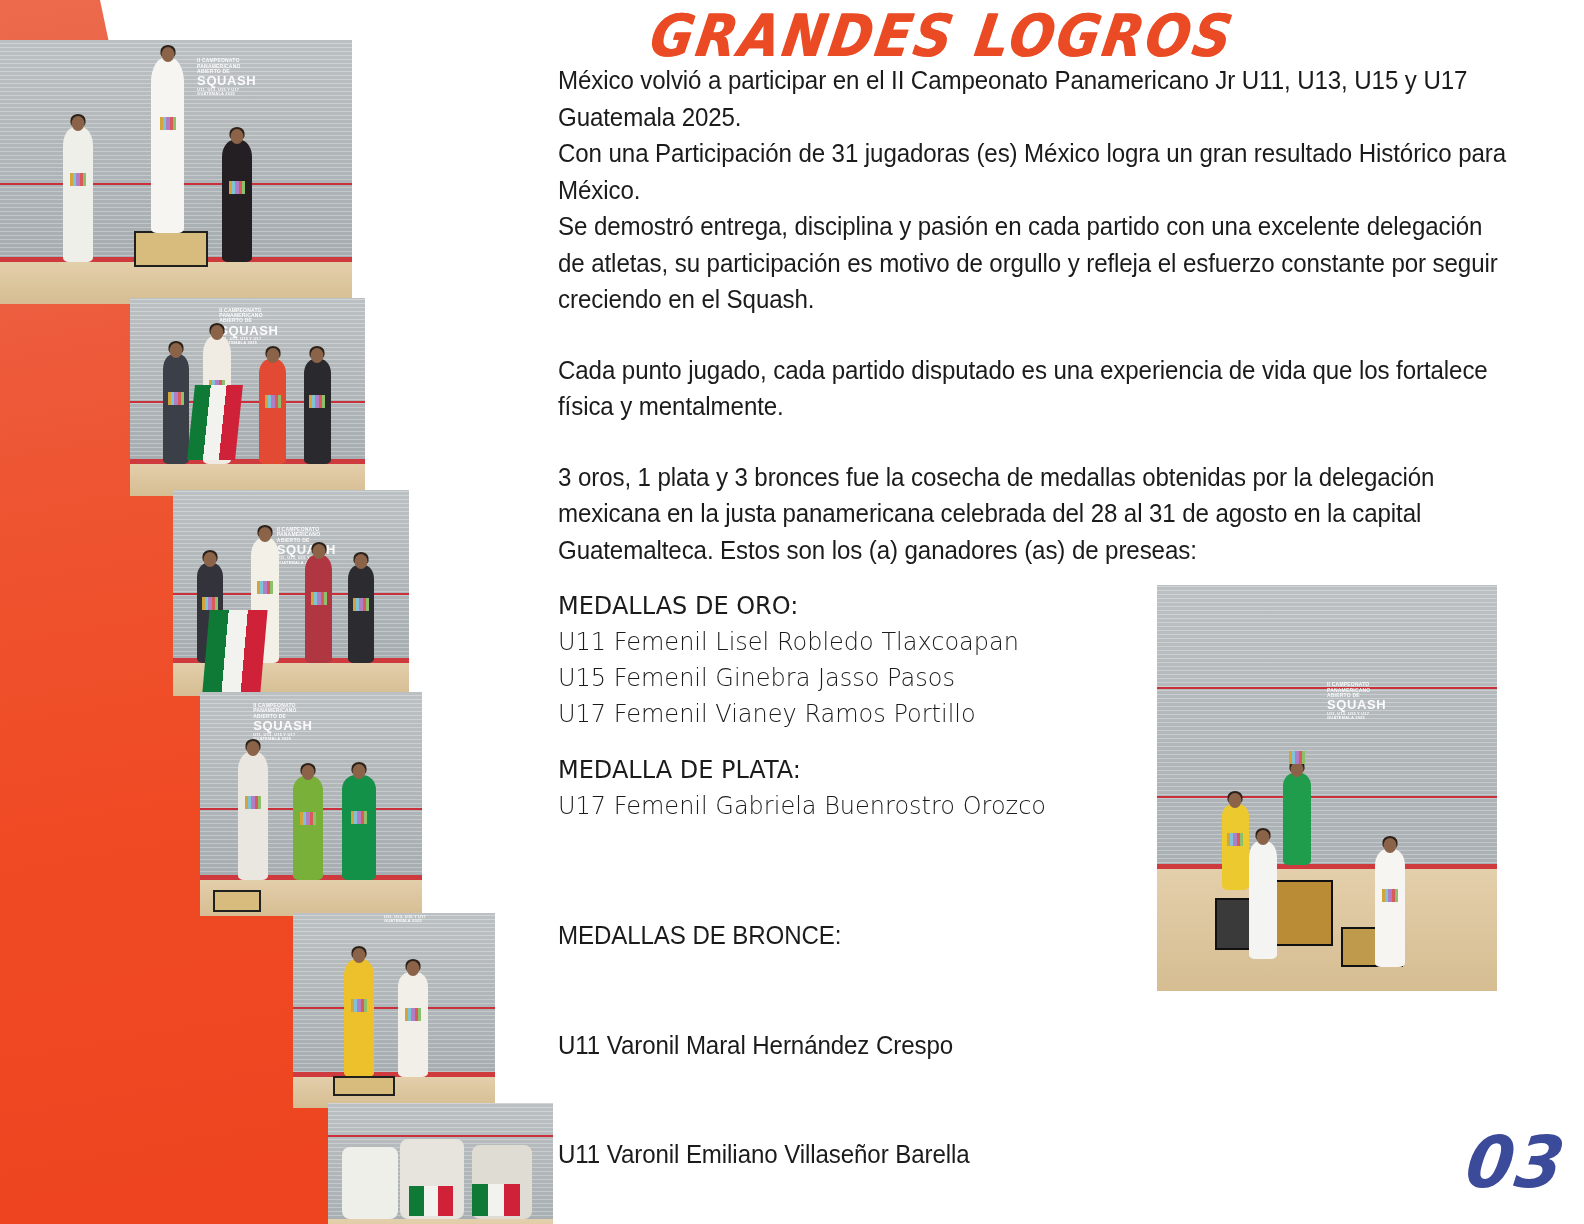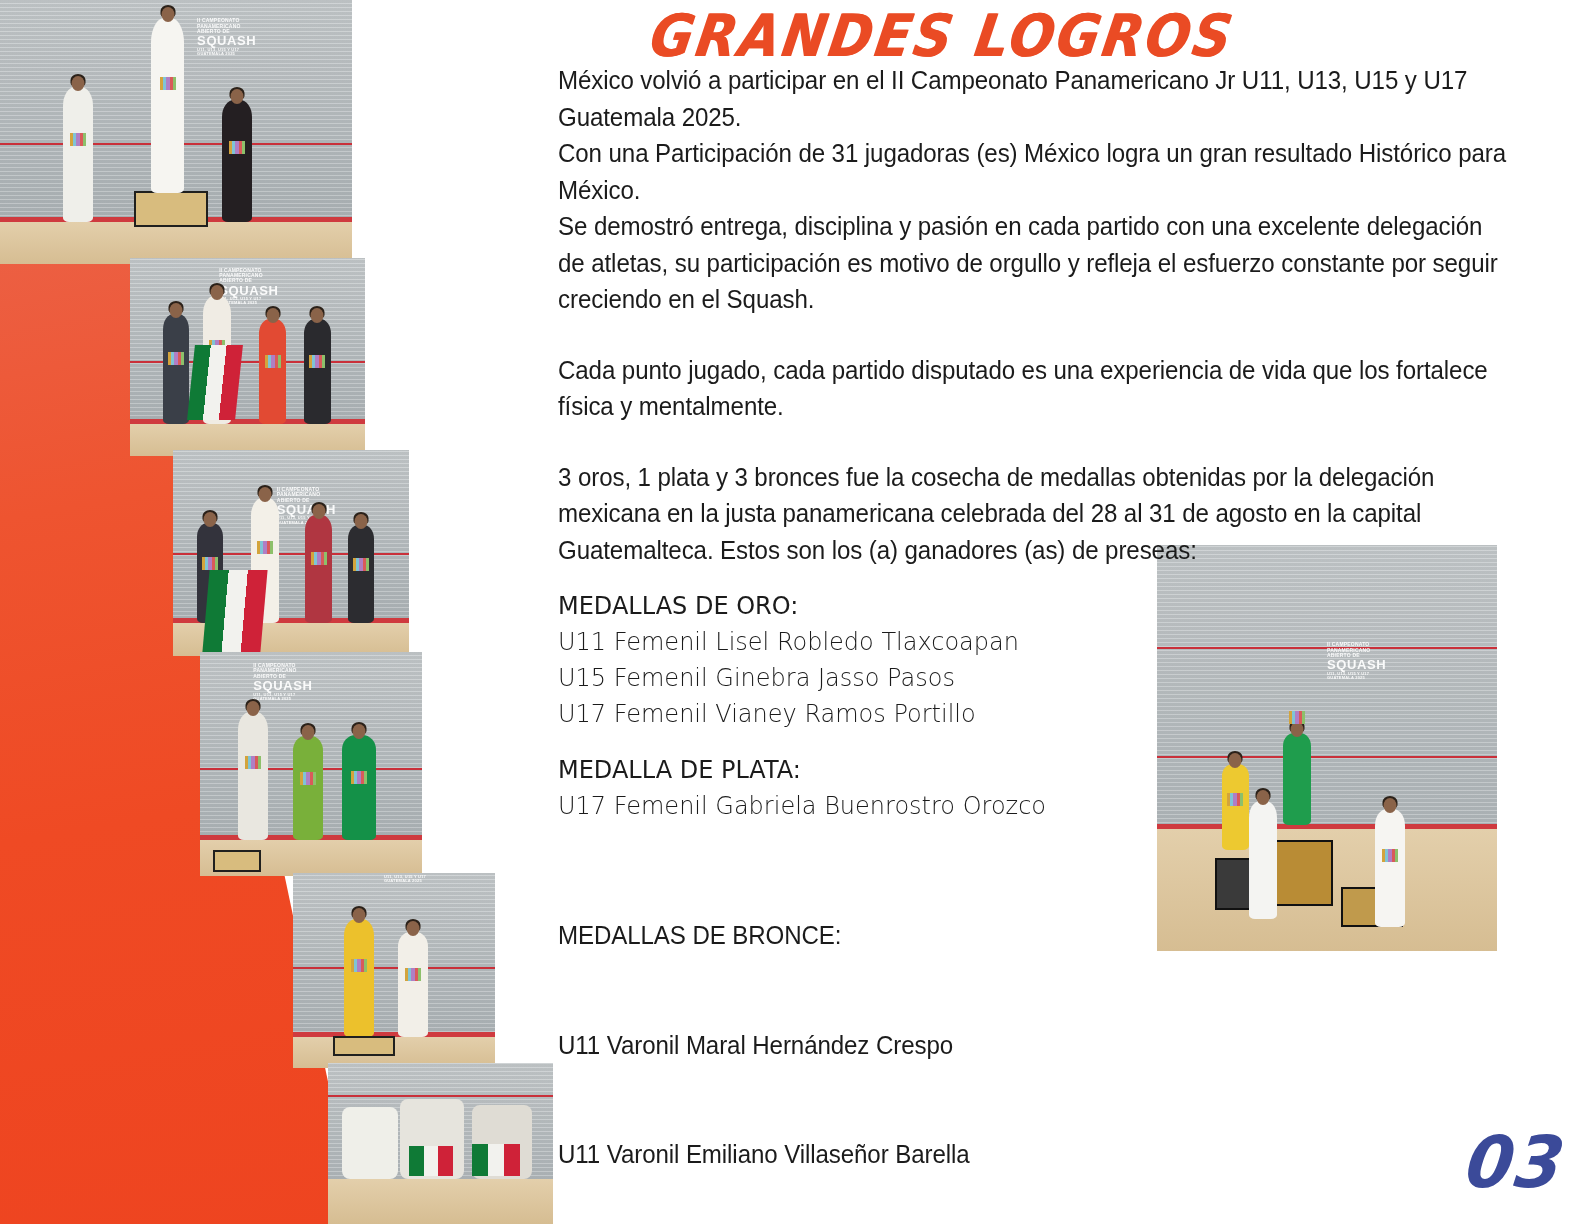"SQUASH" .photo { margin-top: none -> 40px }
